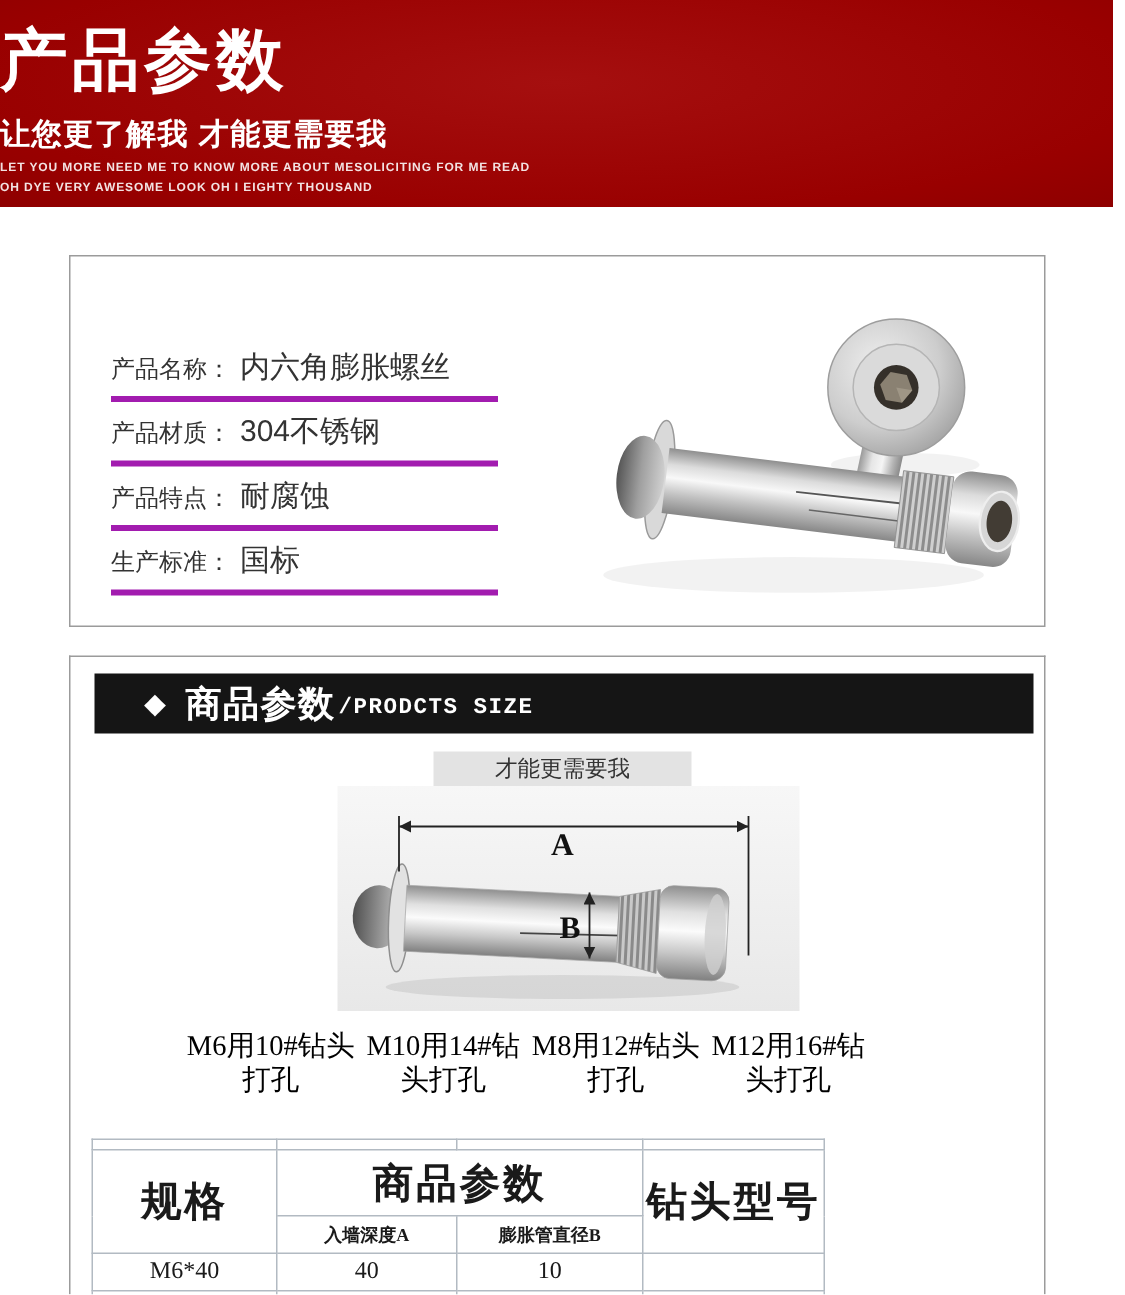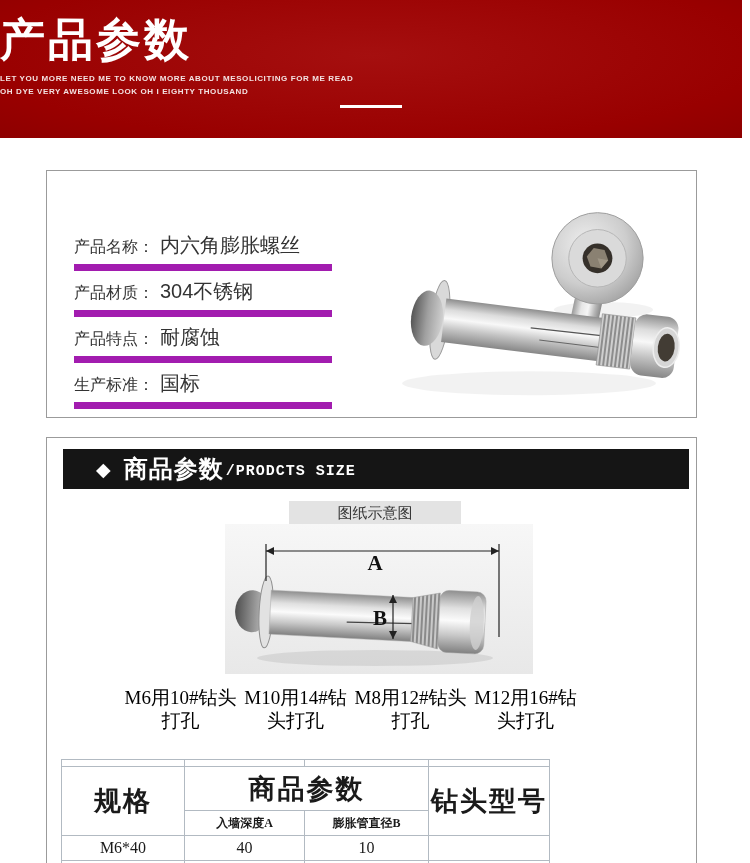"让您更了解我 才能更需要我" p.banner-sub { html: none -> <p>让您更了解我 才能更需要我</p> }
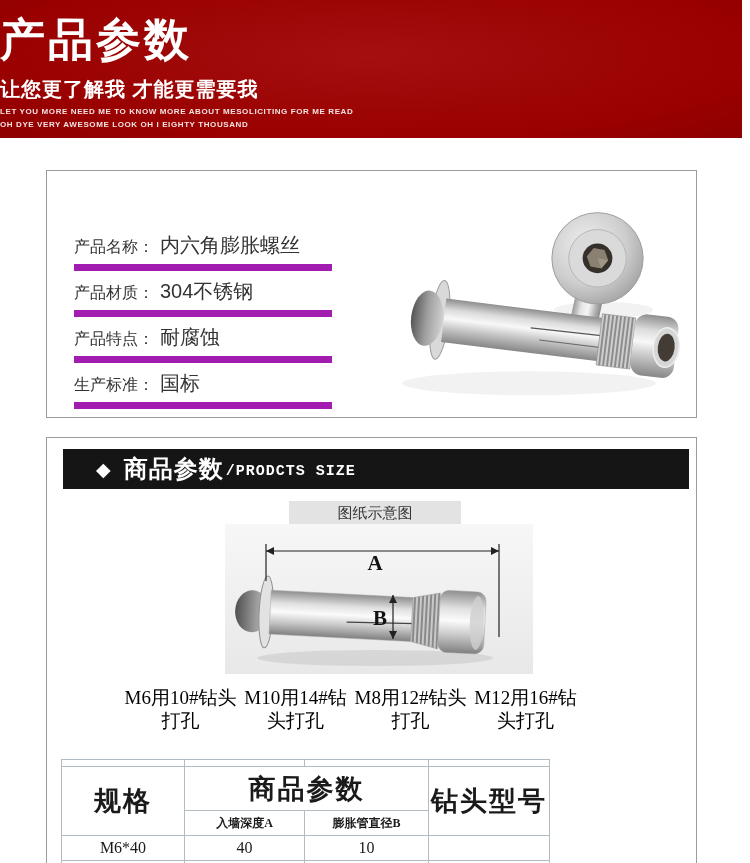"产品名称： 内六角膨胀螺丝" .spec-row { border-bottom: 7px solid #a21caf -> 4px solid #a21caf }
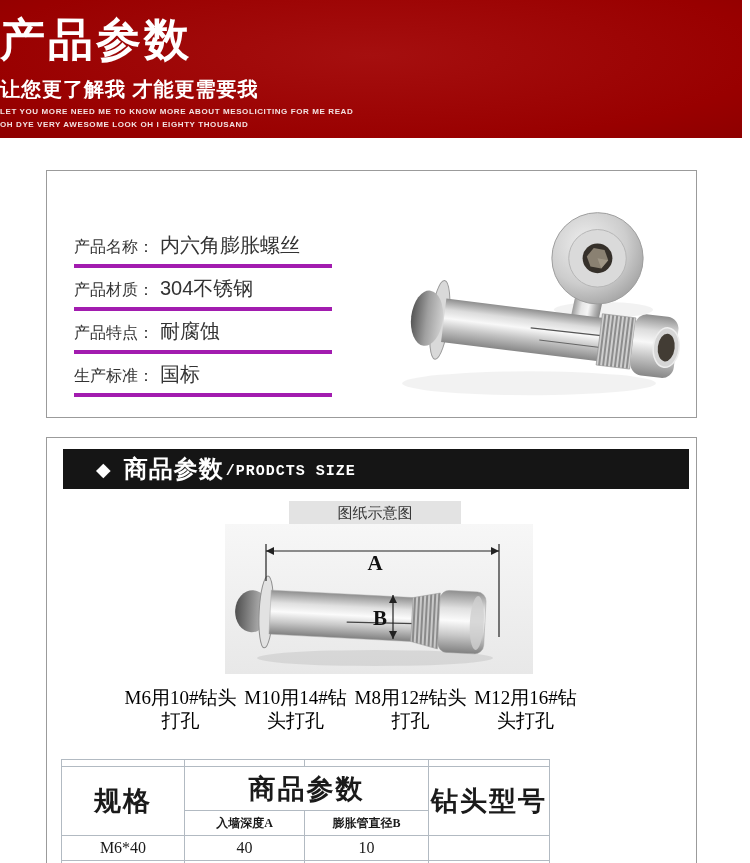"图纸示意图" div.diagram-label { text: 图纸示意图 -> 才能更需要我 }
